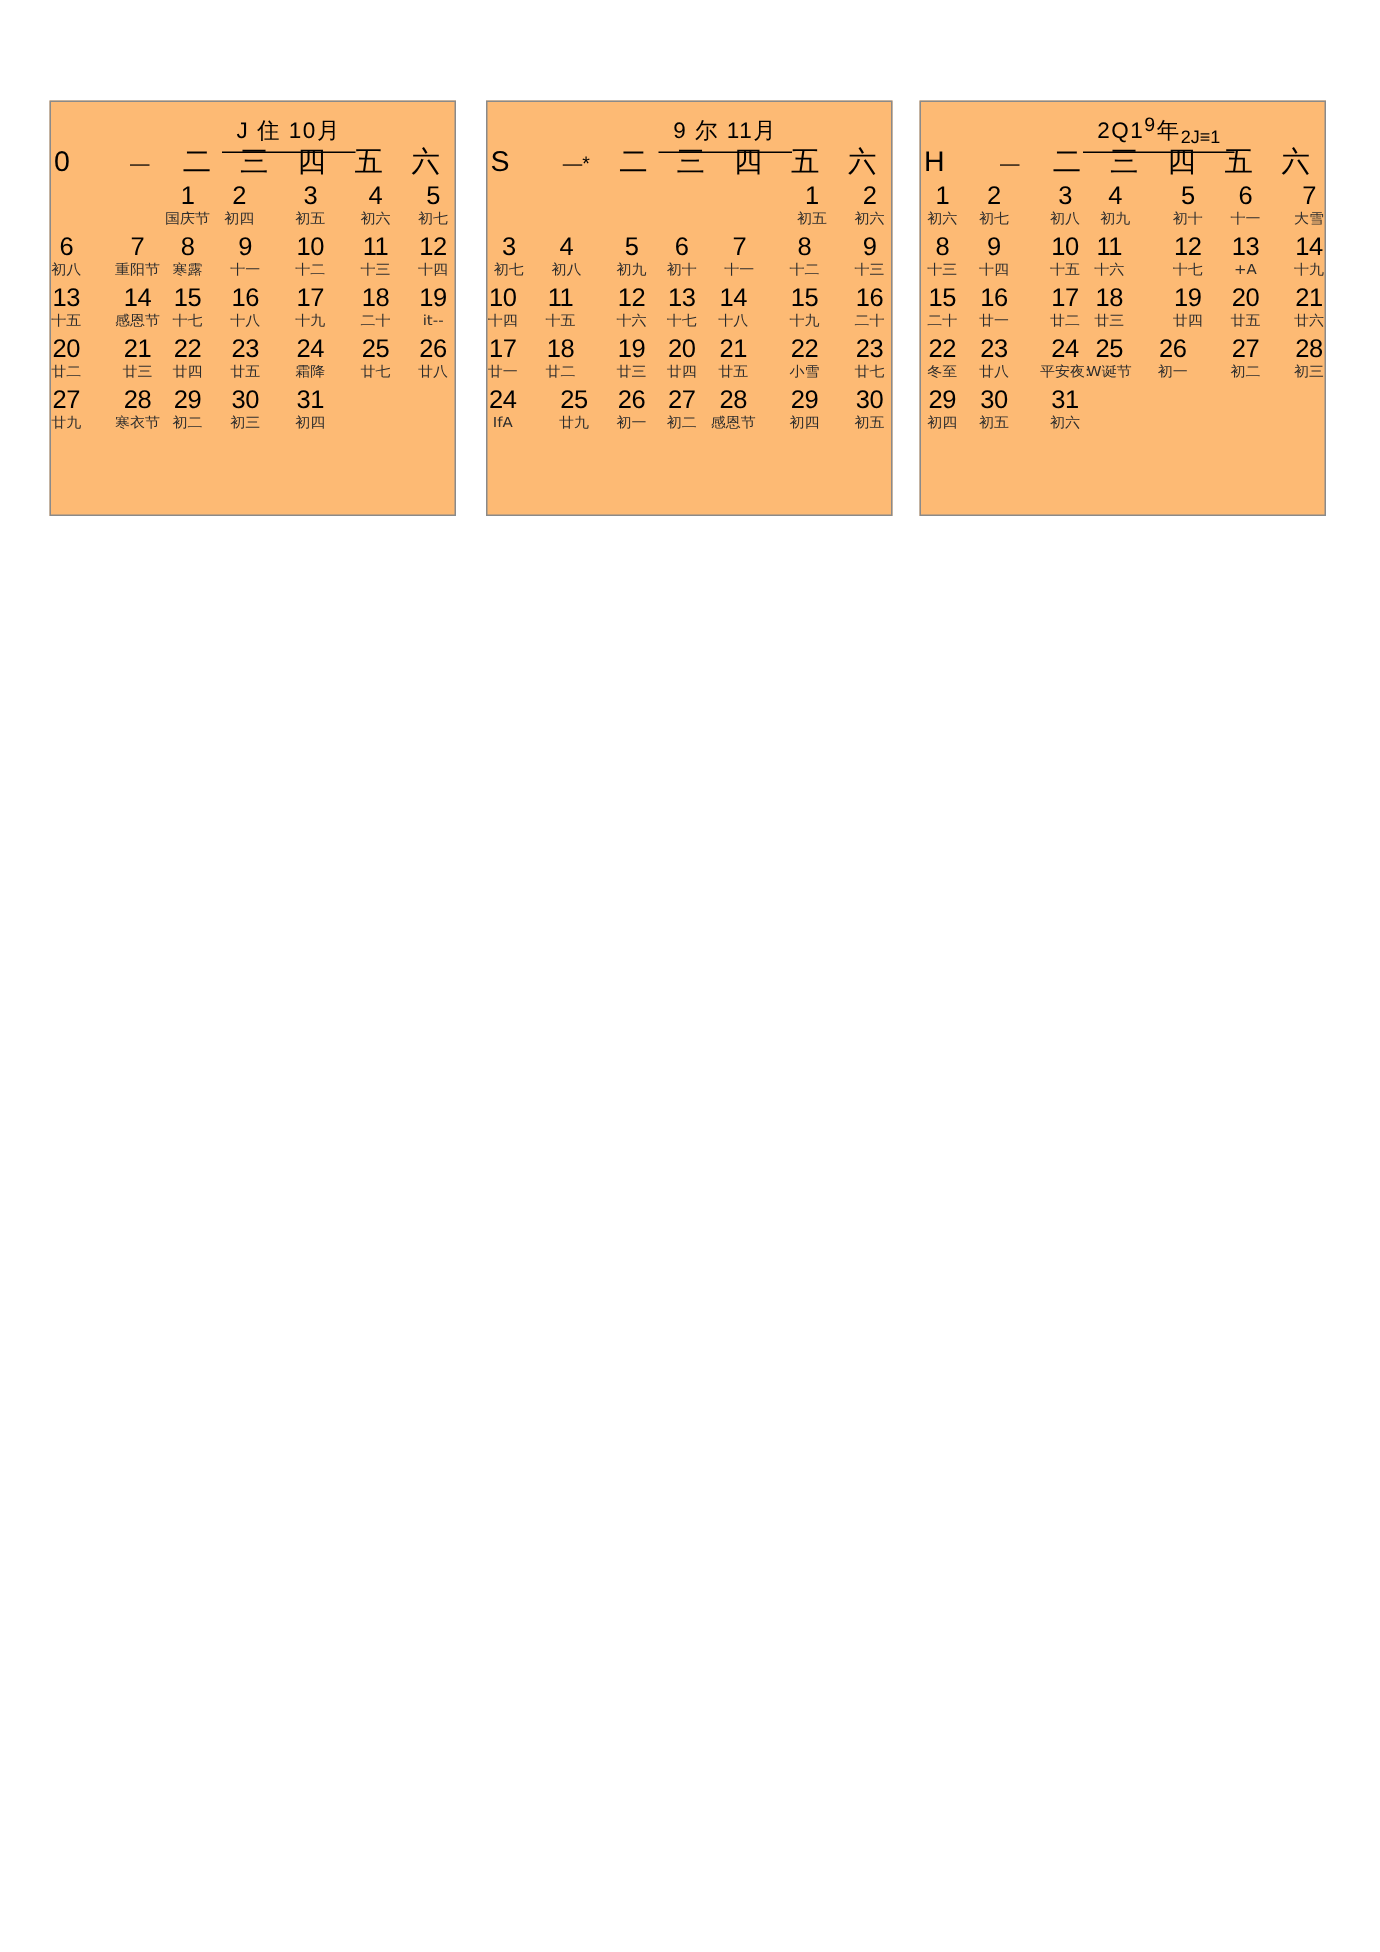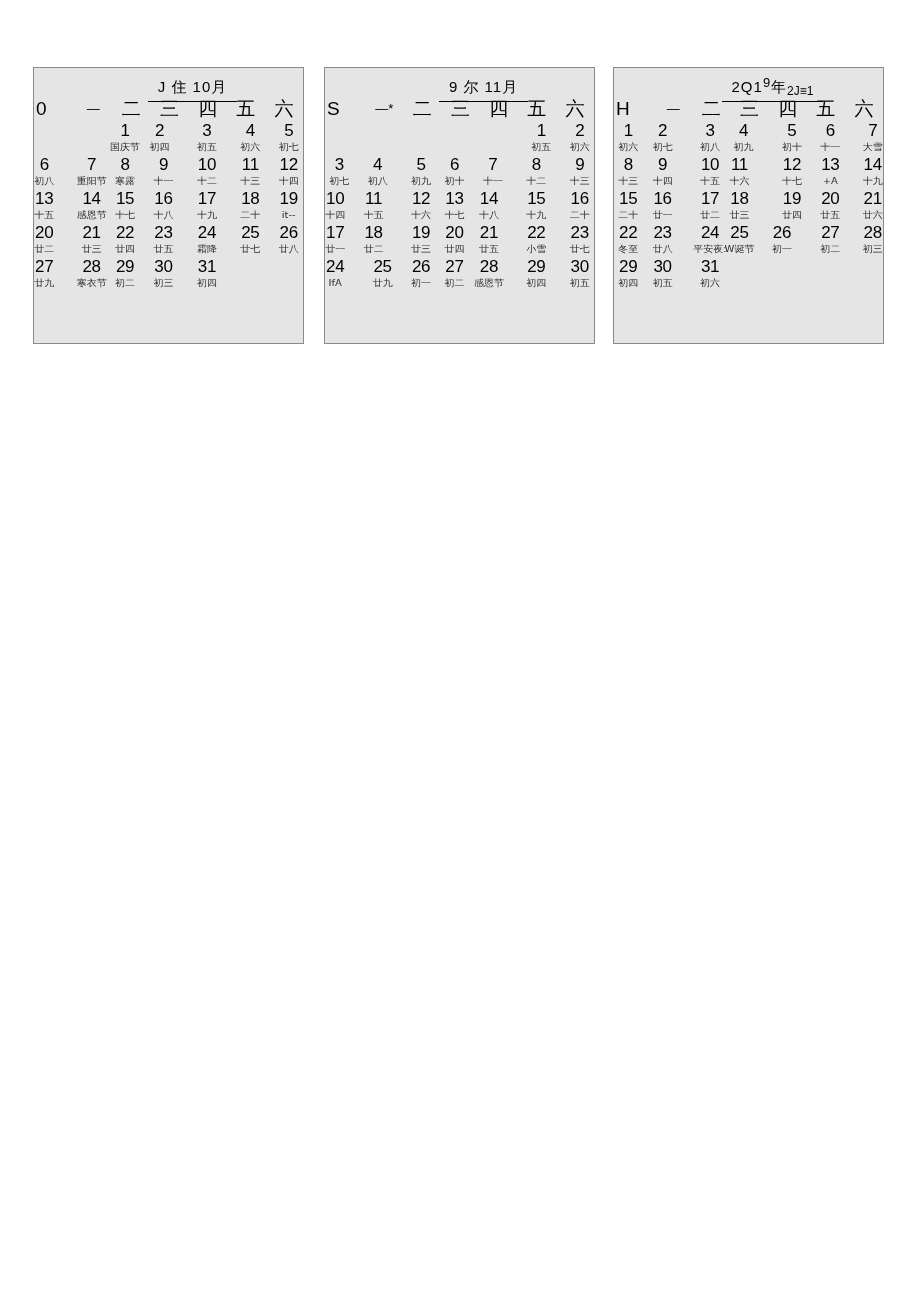"J 住 10月" .month-box { background: #e5e5e5 -> #fdba74 }
